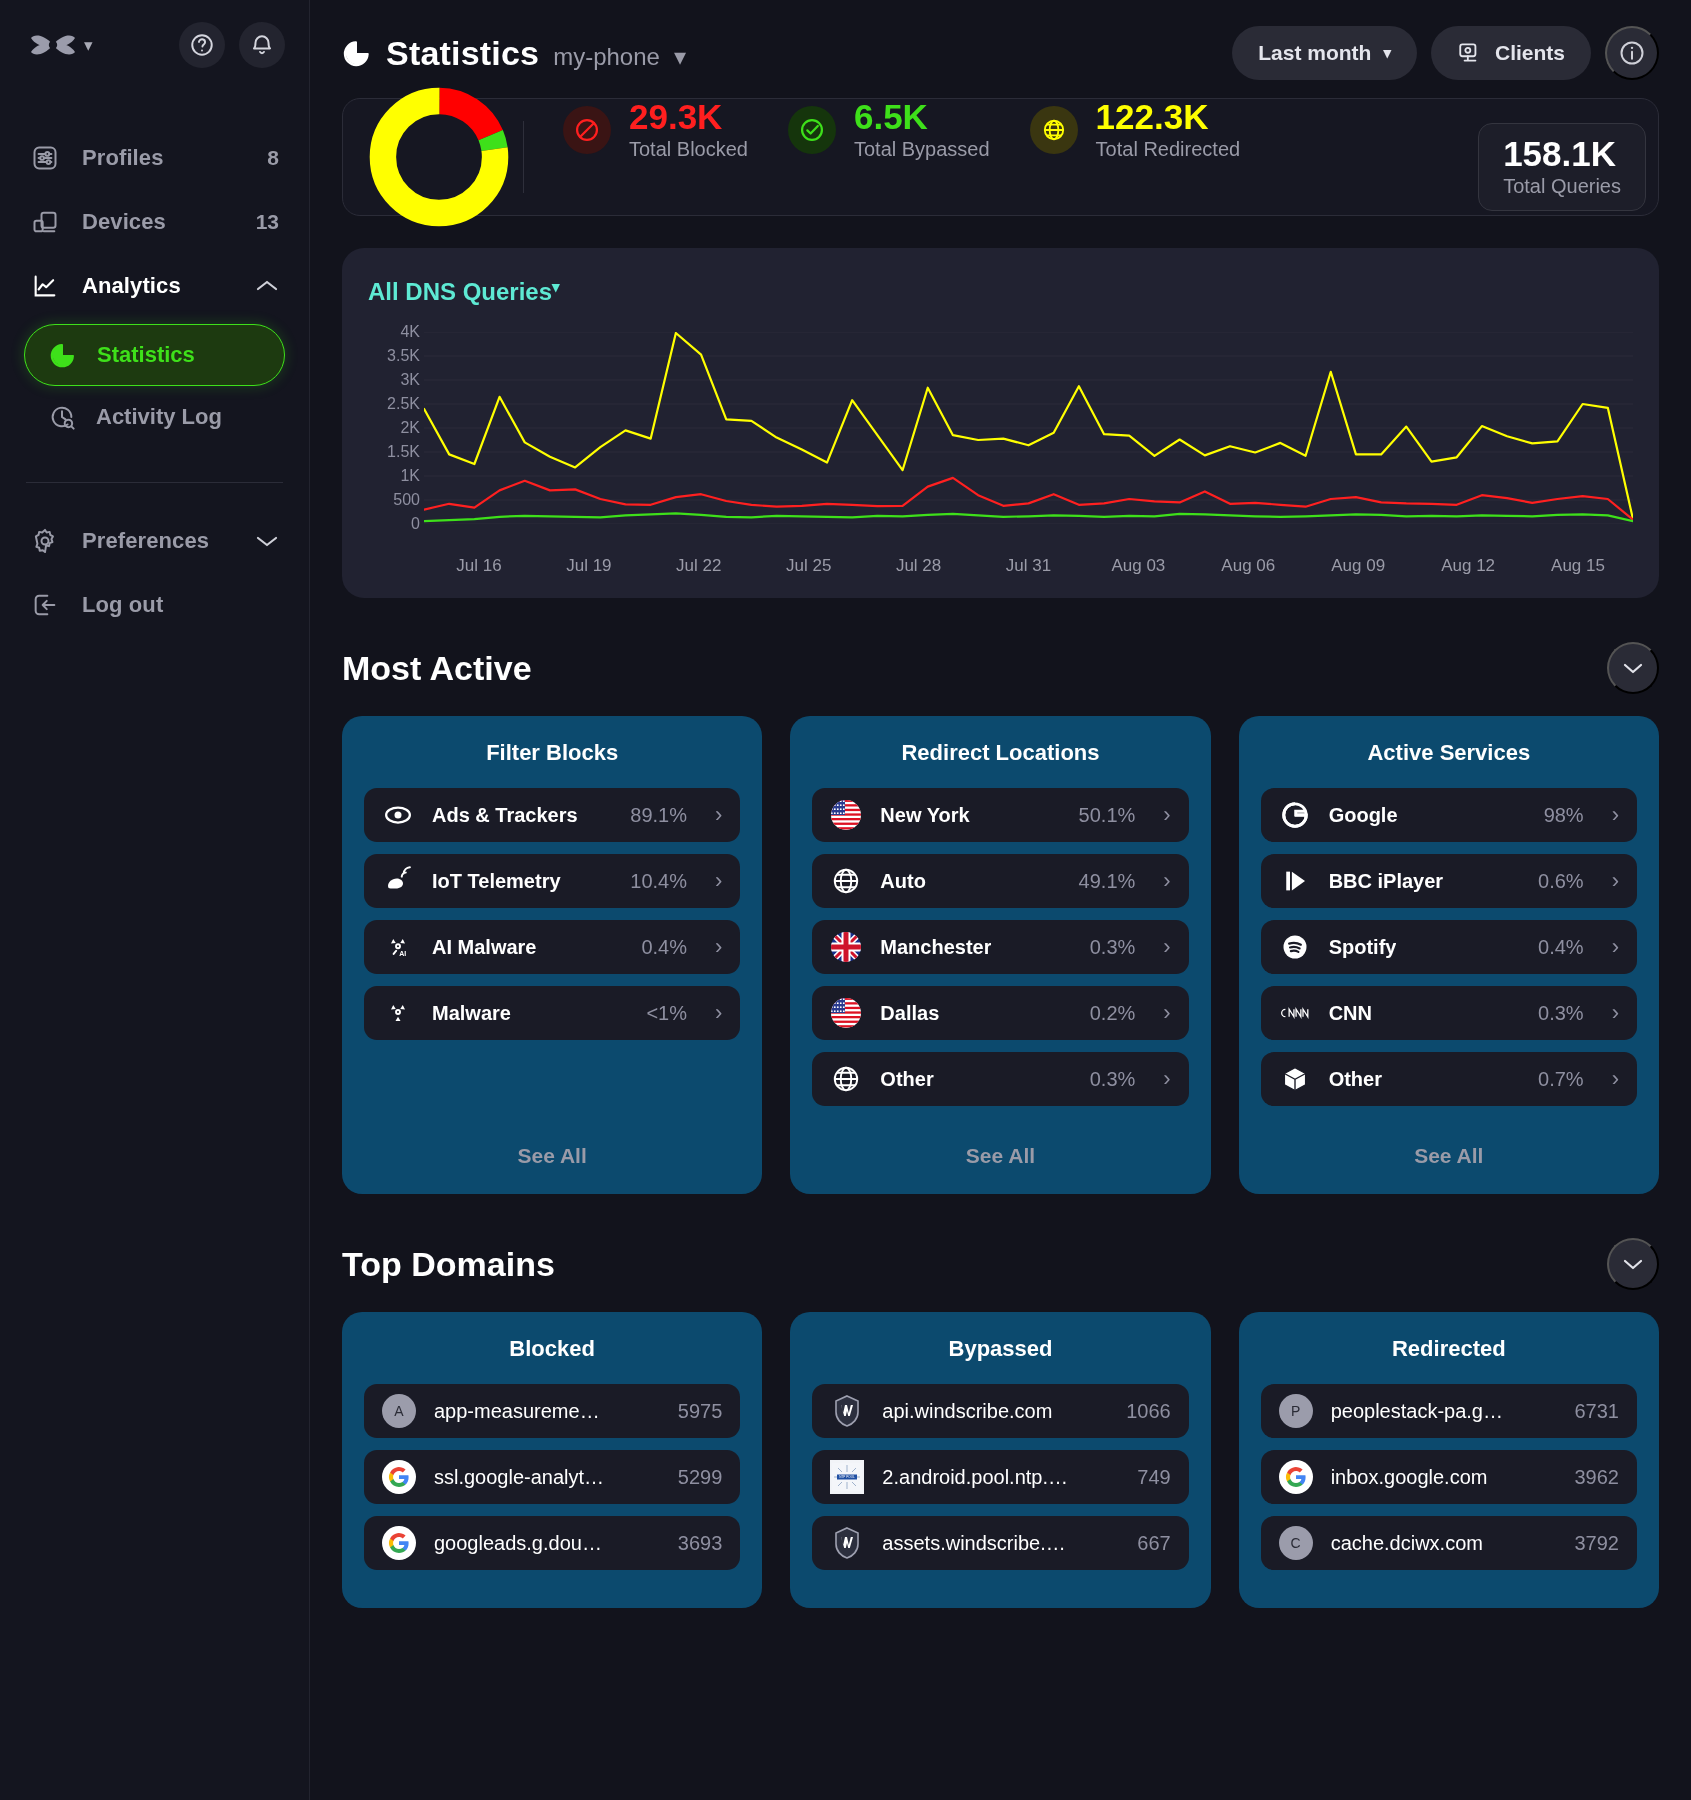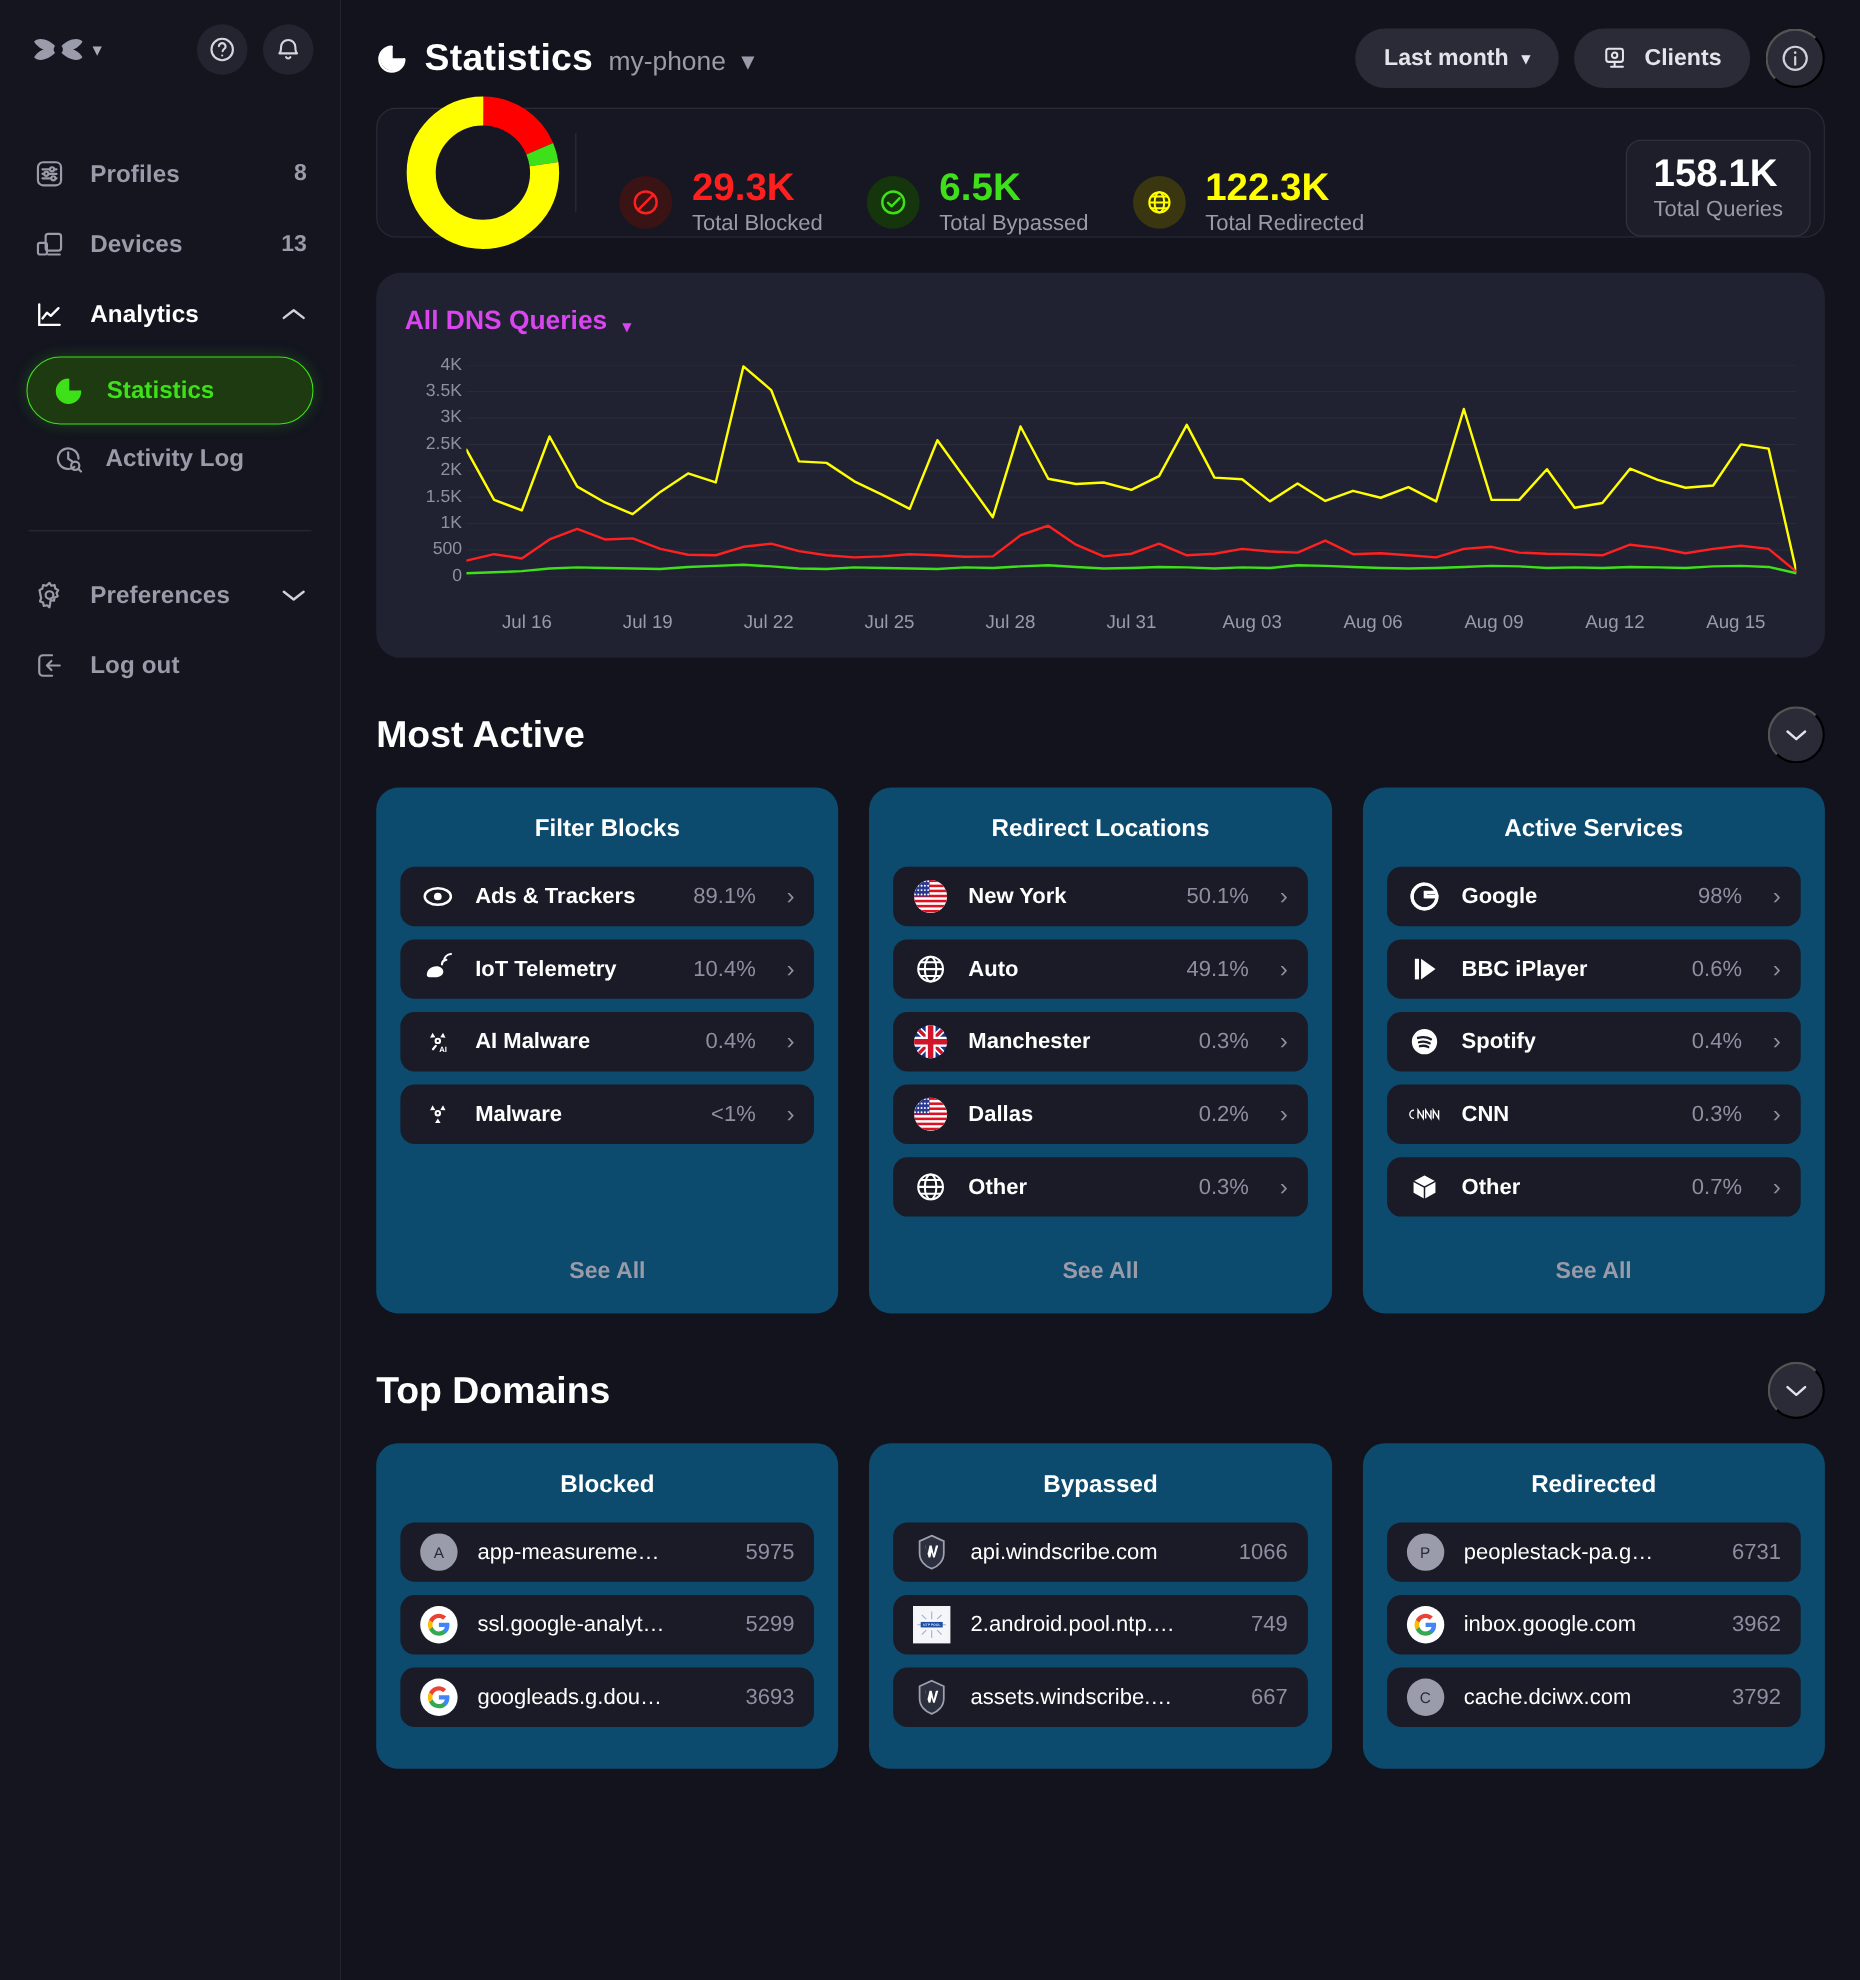"29.3K" .summary { align-items: flex-end -> flex-start }
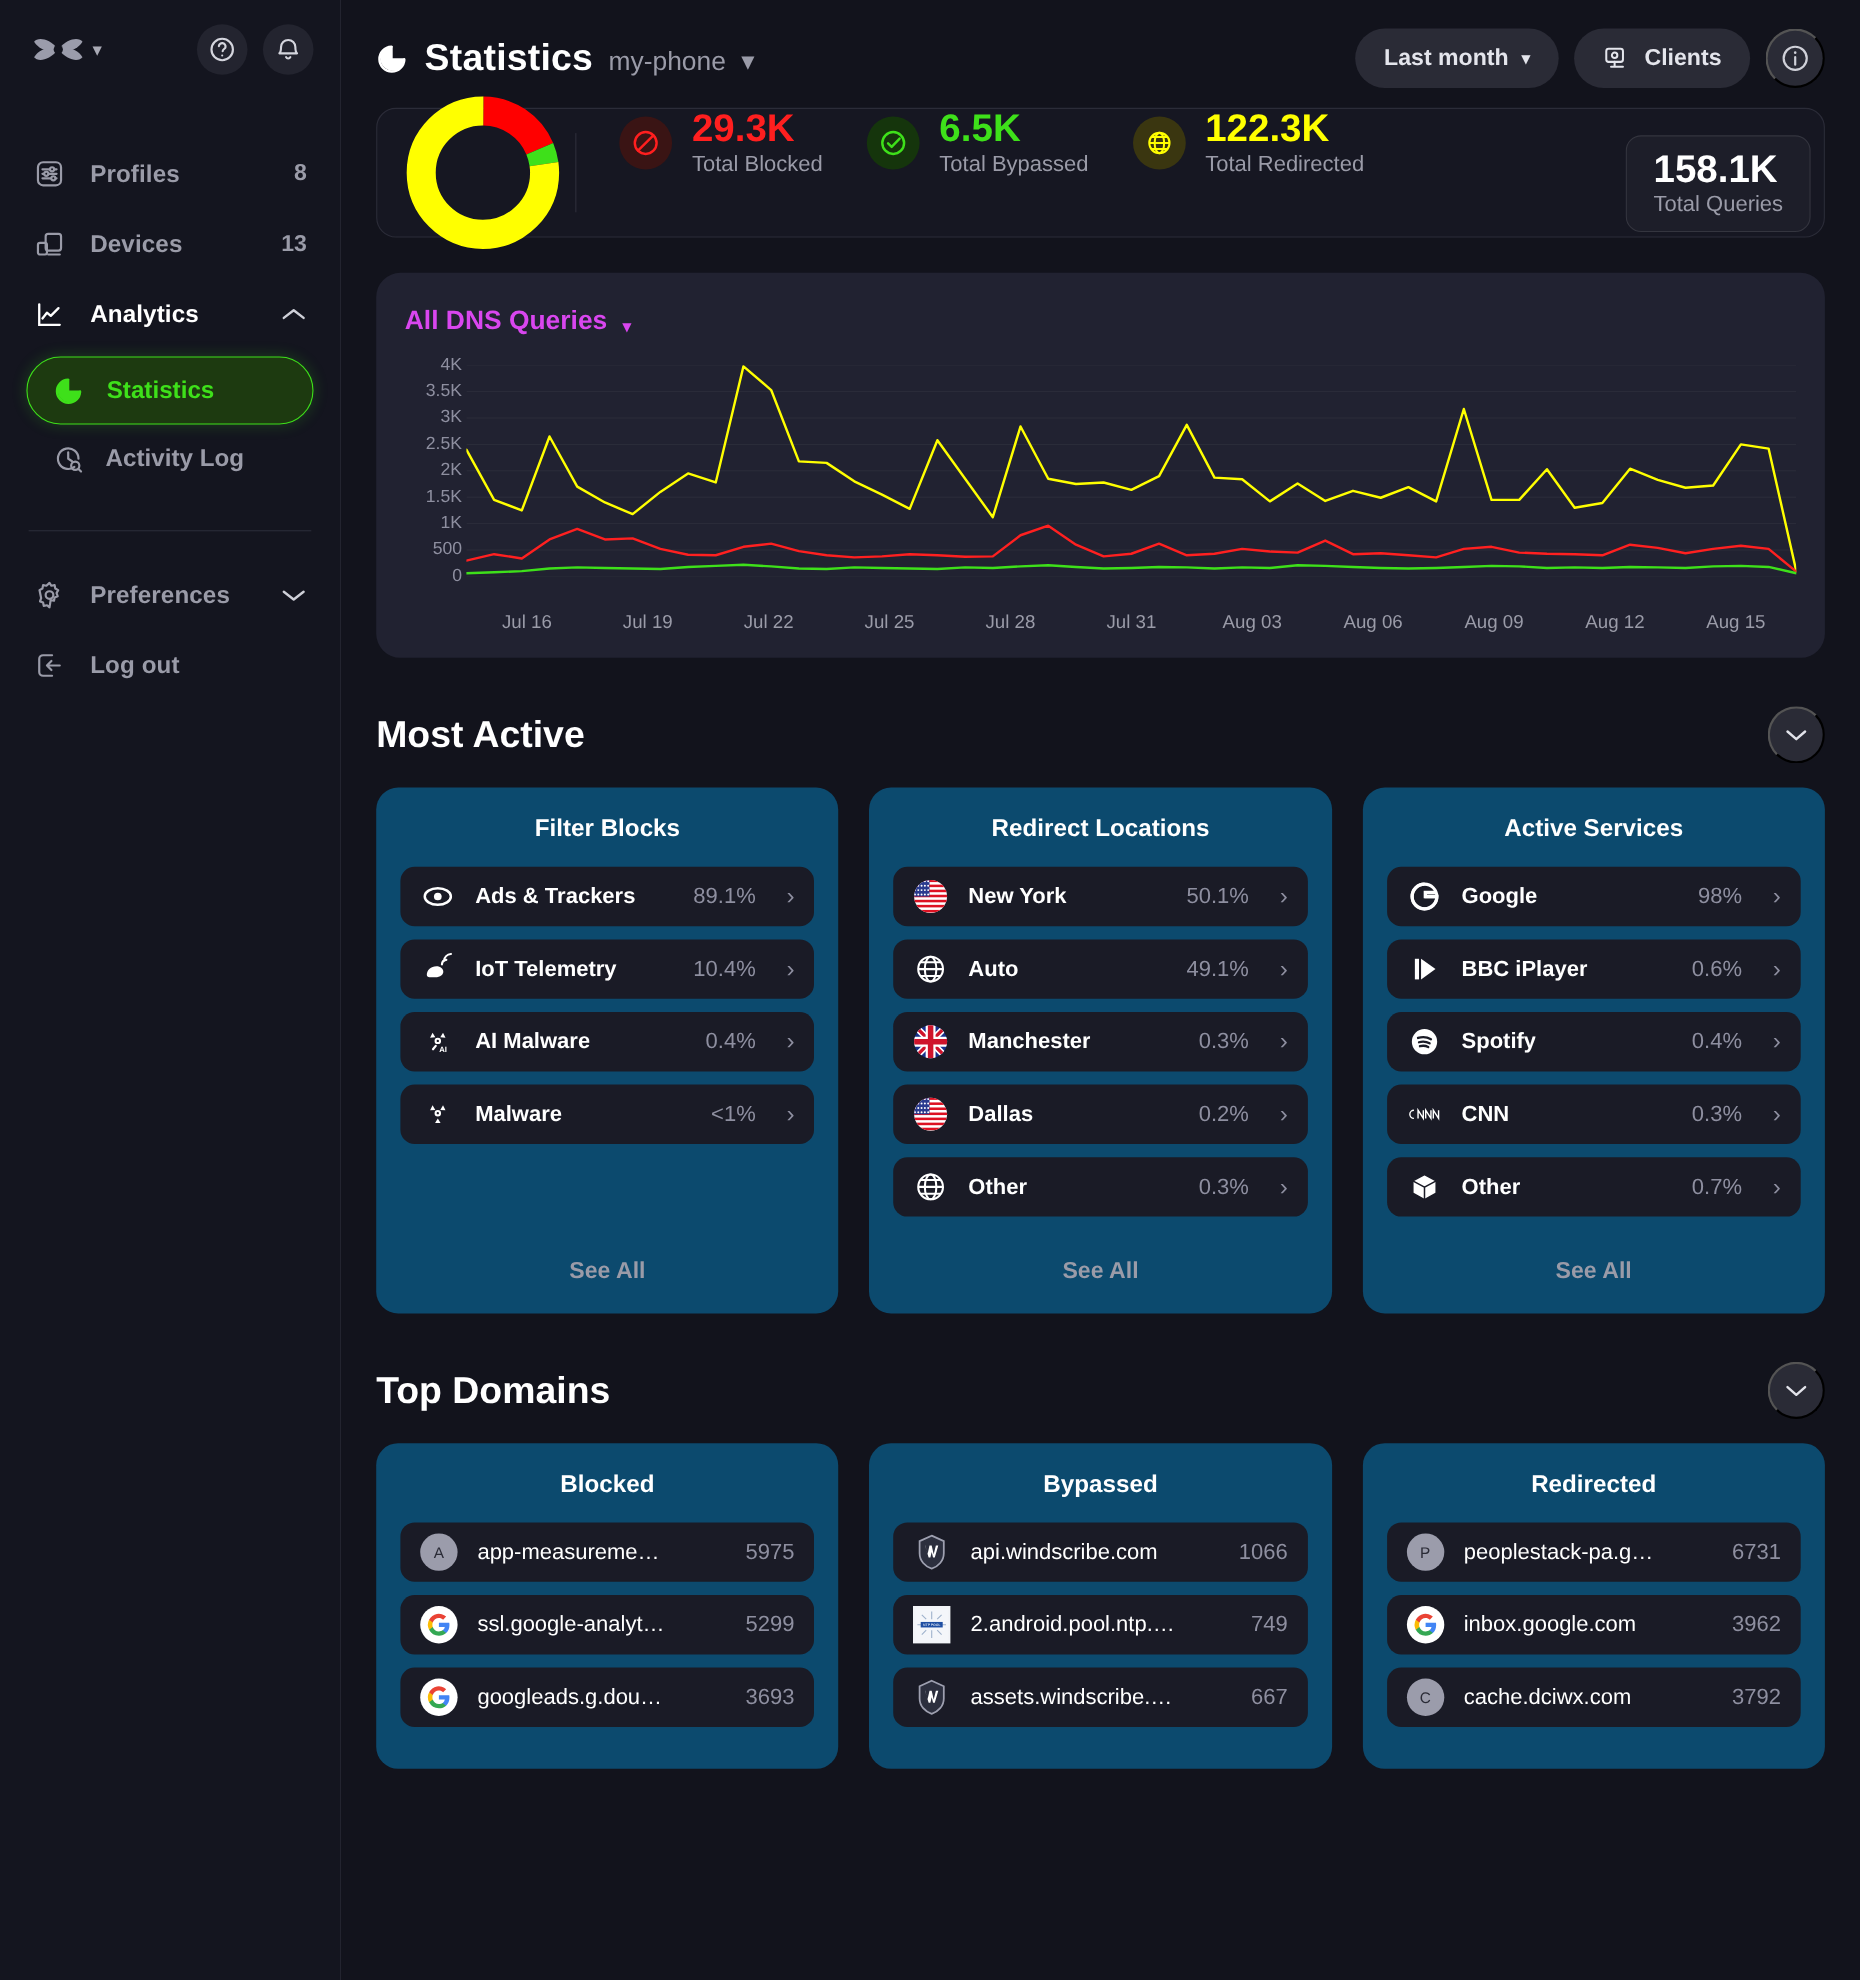"All DNS Queries" .chart-title { align-items: flex-end -> flex-start; color: #d946ef -> #5eead4; gap: 14px -> none }
